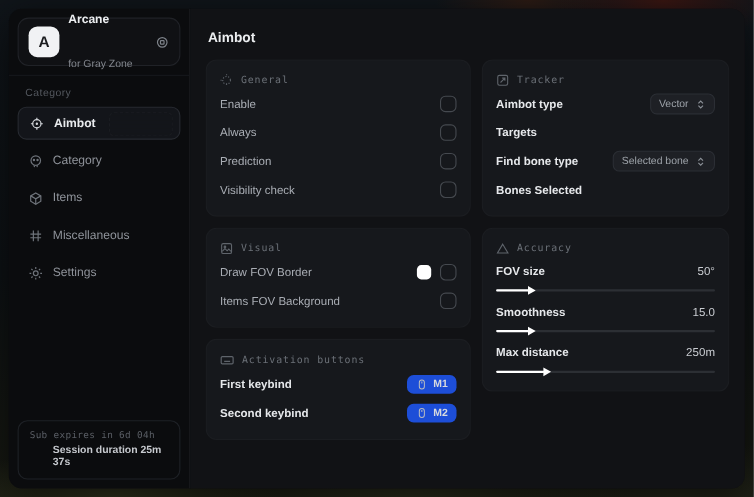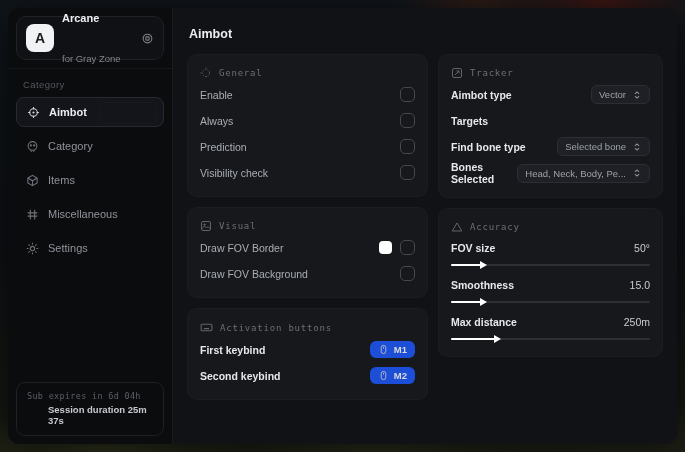"Head, Neck, Body, Pe..." span.dropdown { html: <span> <span>Head, Neck, Body, Pe...</span> <span> <svg> <path></path> </svg> </span> </span> -> none }
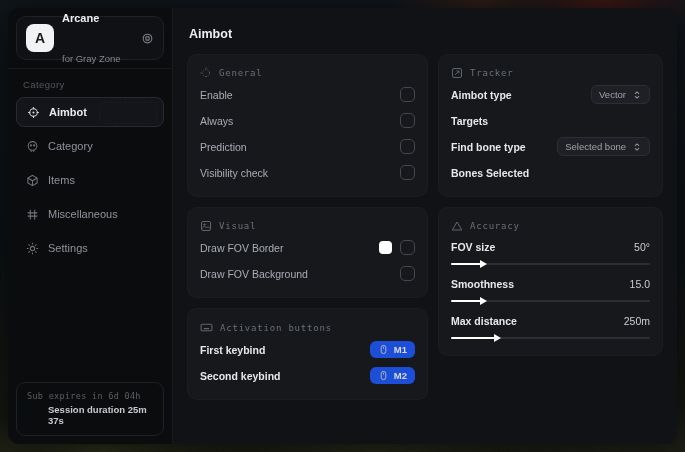"Draw FOV Background" span.lbl-dim { text: Draw -> Items }
